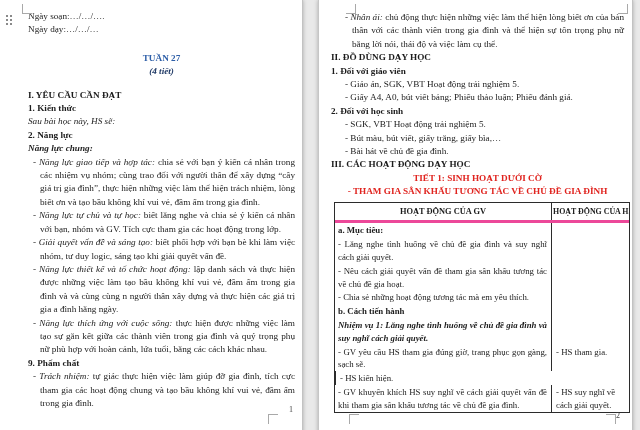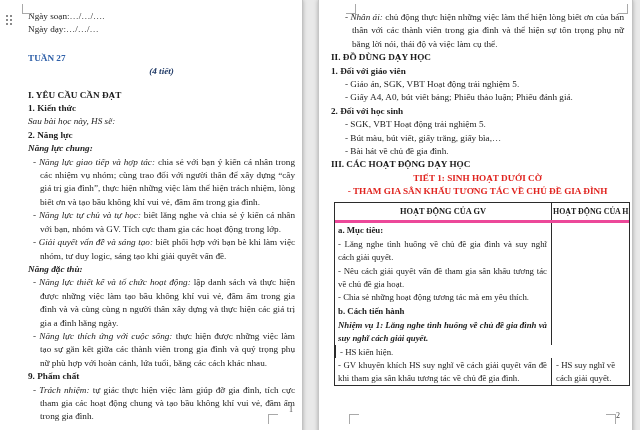"TUẦN 27" .week { text-align: none -> center }
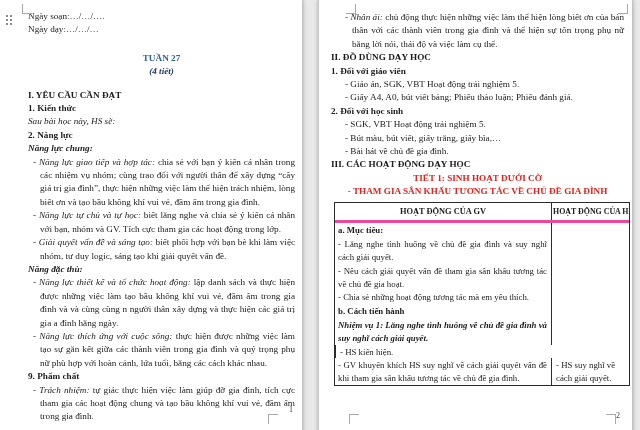"Năng đặc thù:" p.bi { html: <p>Năng đặc thù:</p> -> none }
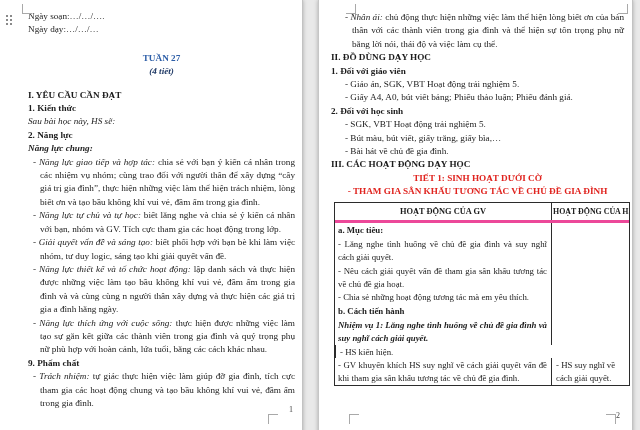"- GV yêu cầu HS" div.trow { html: none -> <div> <div>- GV yêu cầu HS tham gia đúng giờ, trang phục gọn gàng, sạch sẽ.</div> <div>- HS tham gia.</div> </div> }
